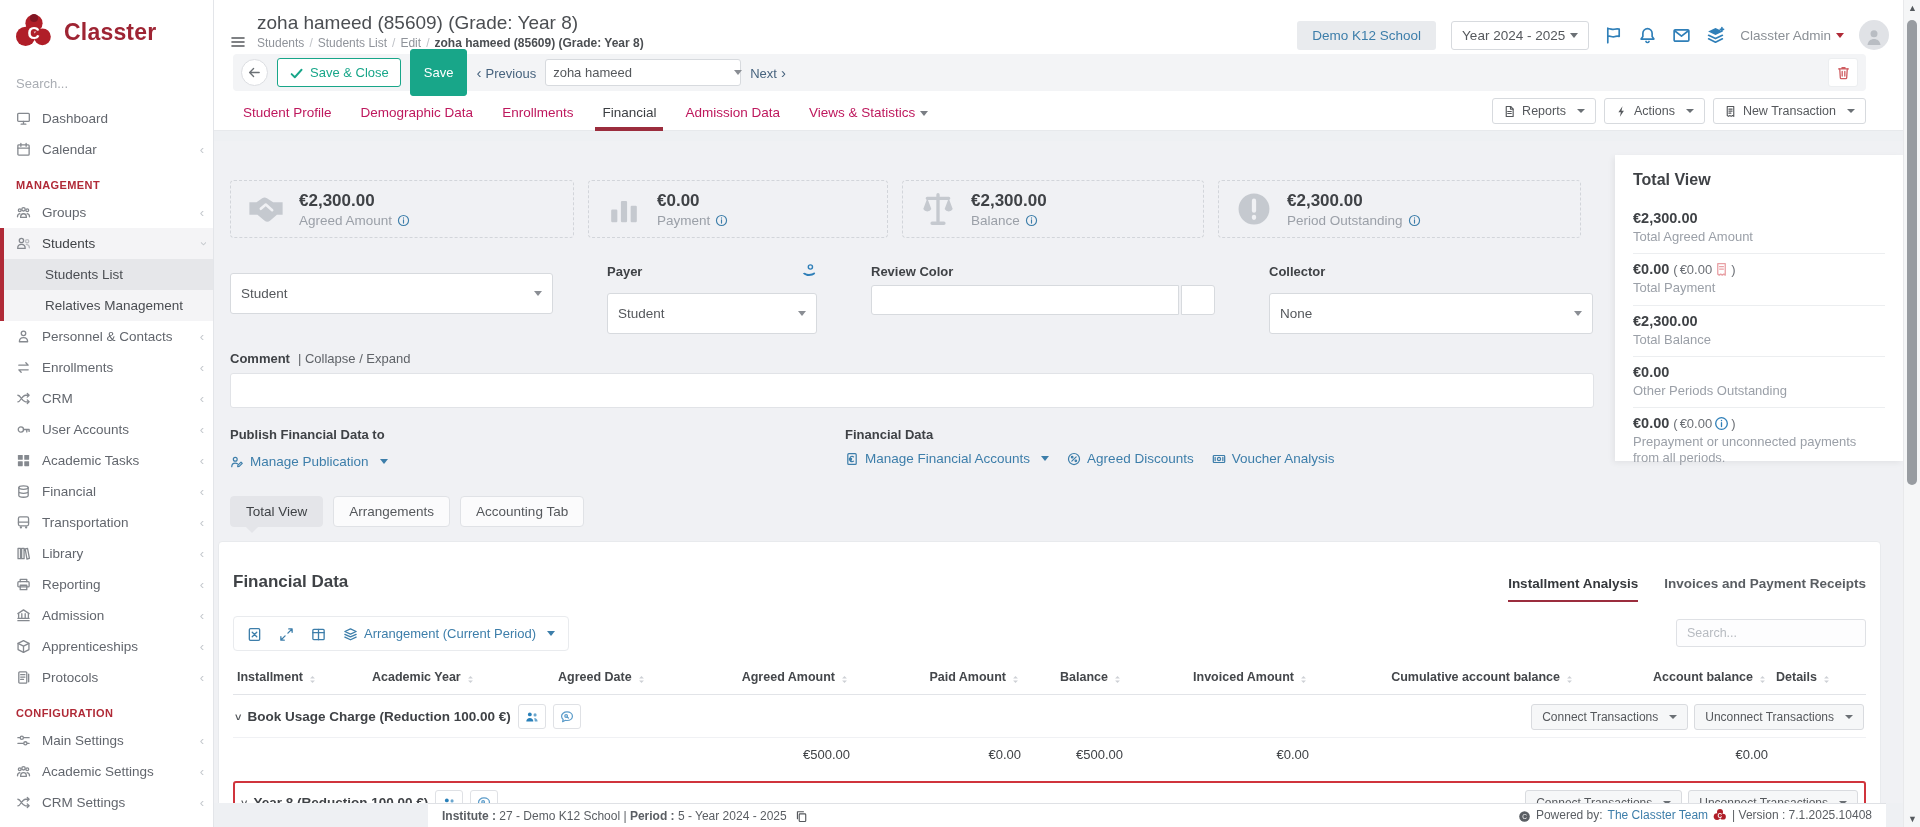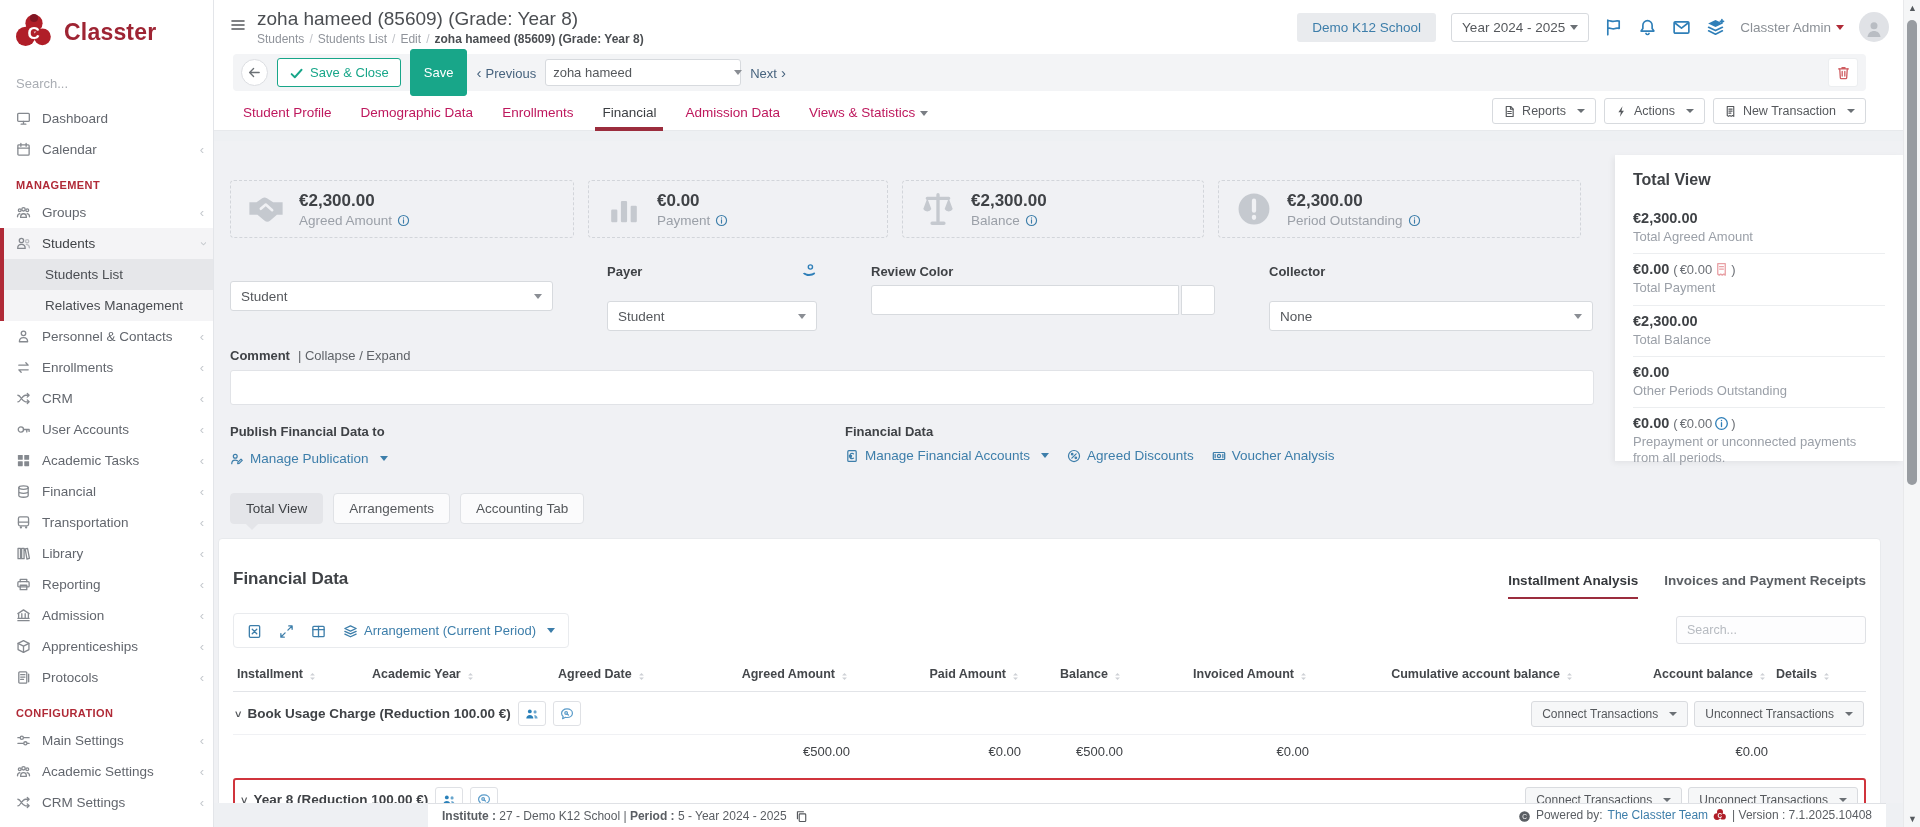"zoha hameed (85609) (Grade: Year" .topbar { align-items: flex-start -> flex-end }
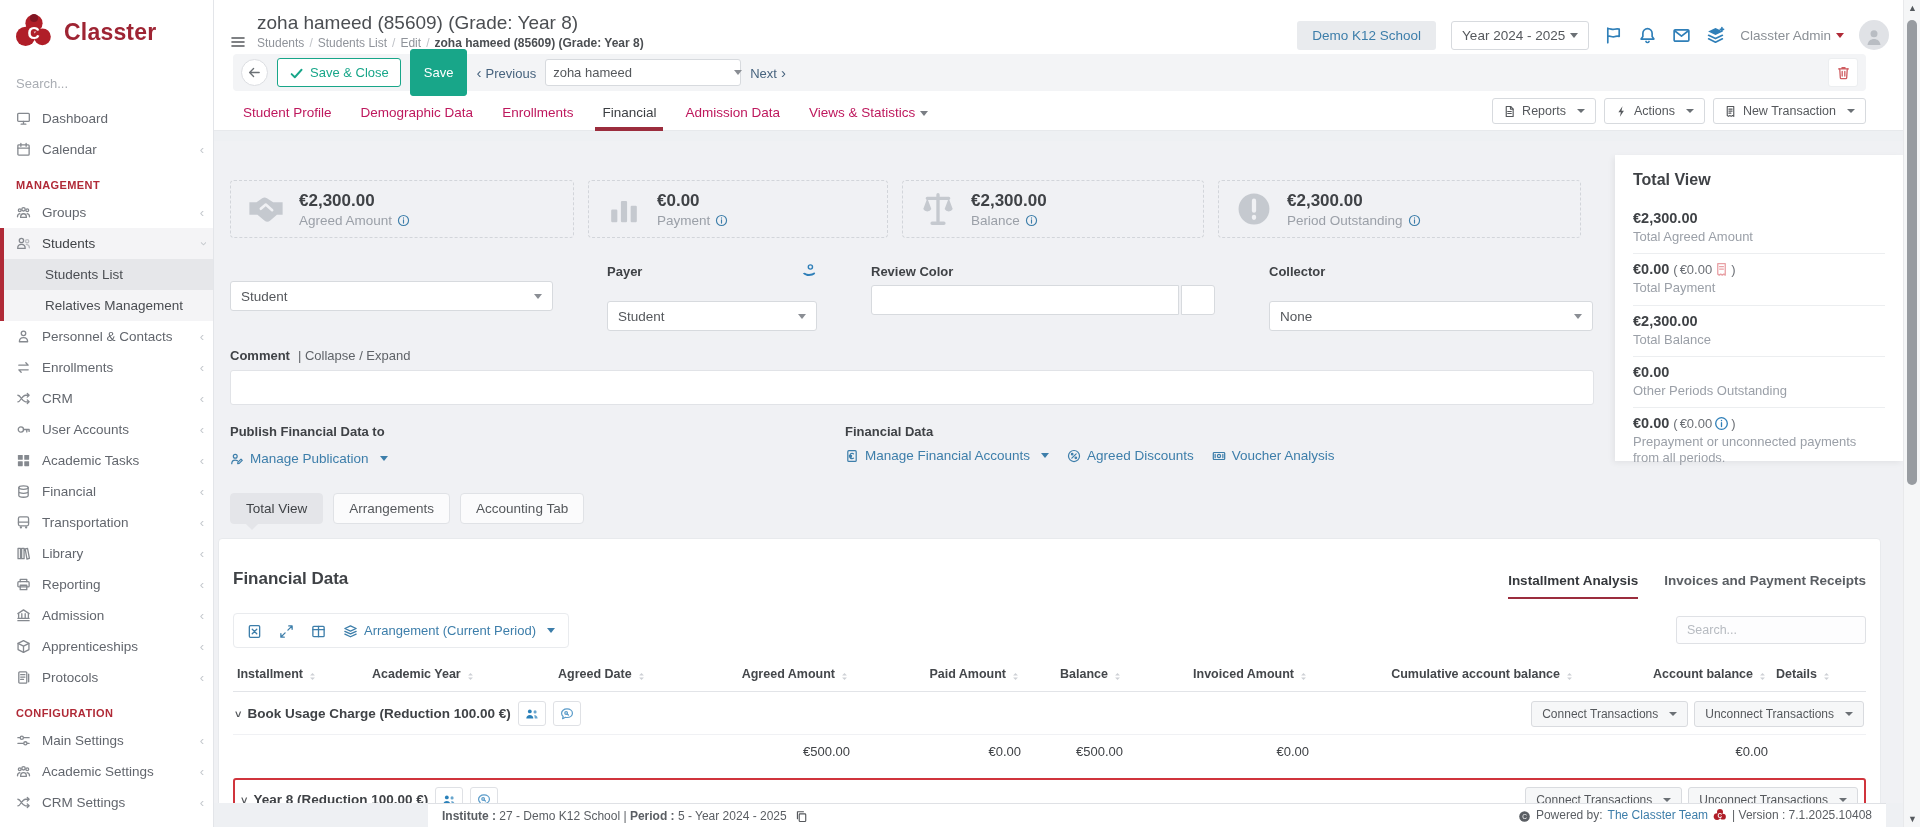"Student" .select { height: 30px -> 41px; margin-top: 20px -> 12px }
